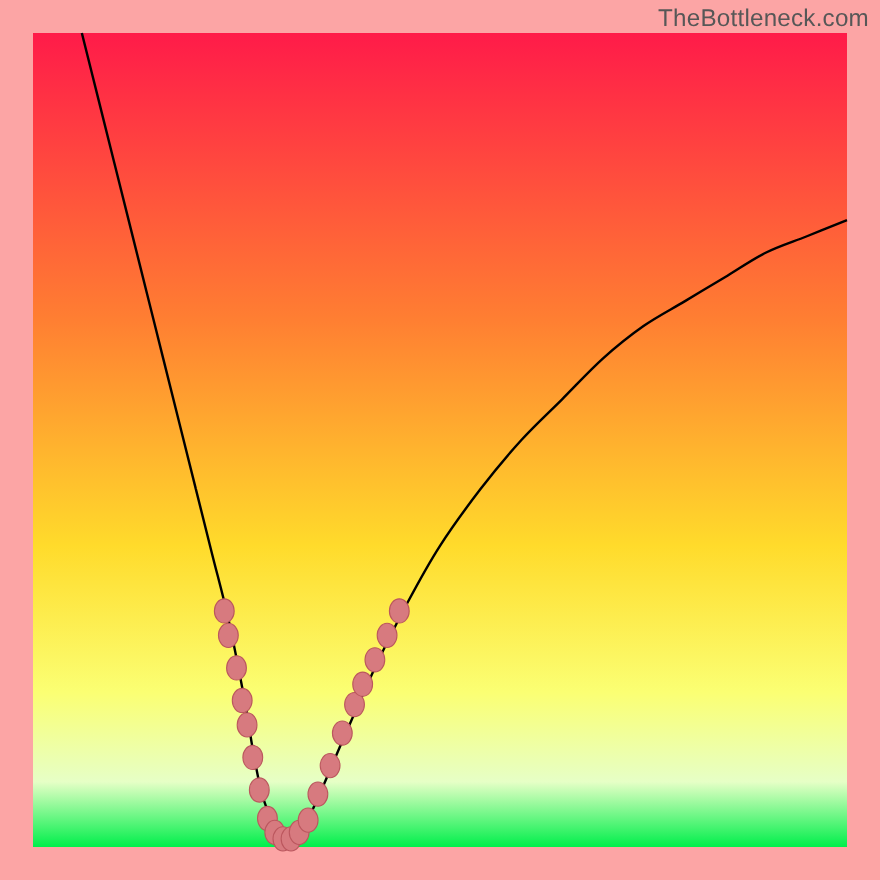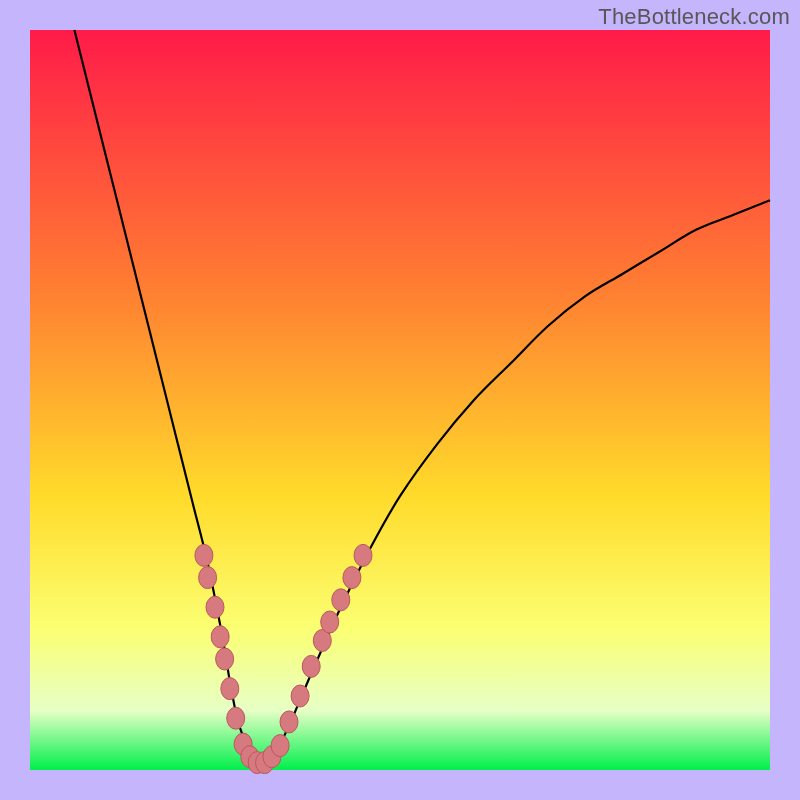"TheBottleneck.com" .frame { background: #c4b5fd -> #fca5a5 }
